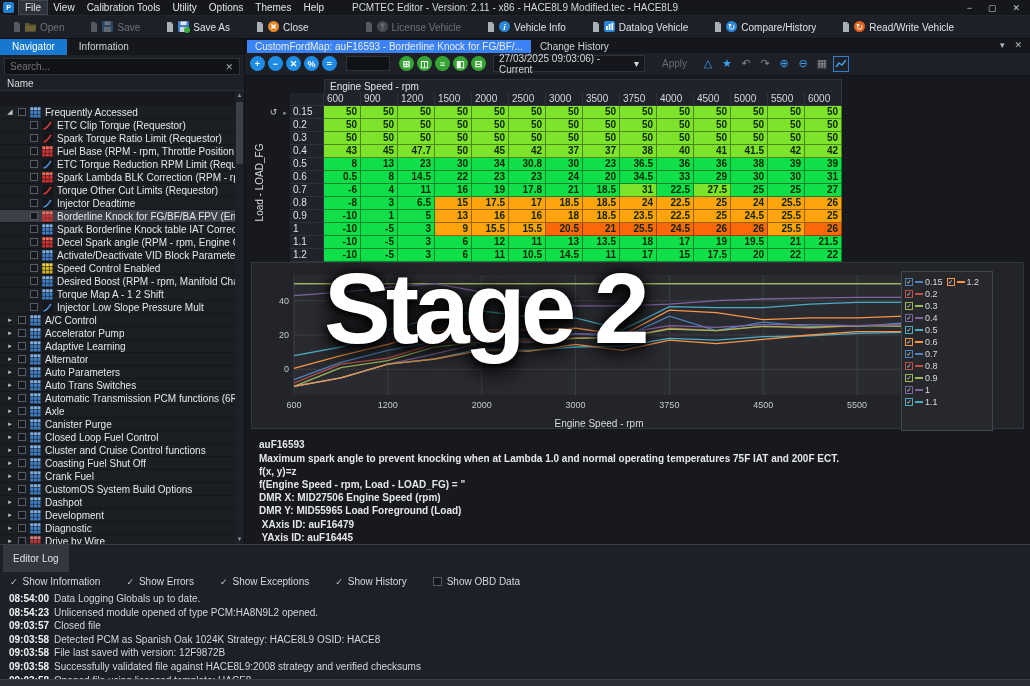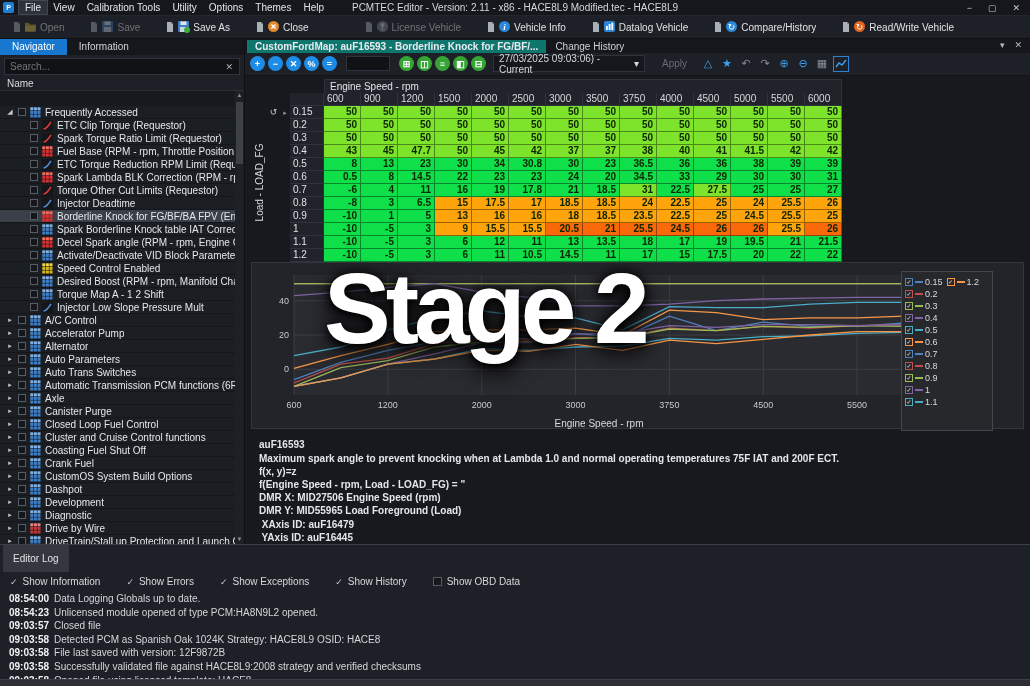"CustomFordMap: auF16593 - Borderline" .doc-tab.active { background: #0f766e -> #3b82f6; font-weight: bold -> none }
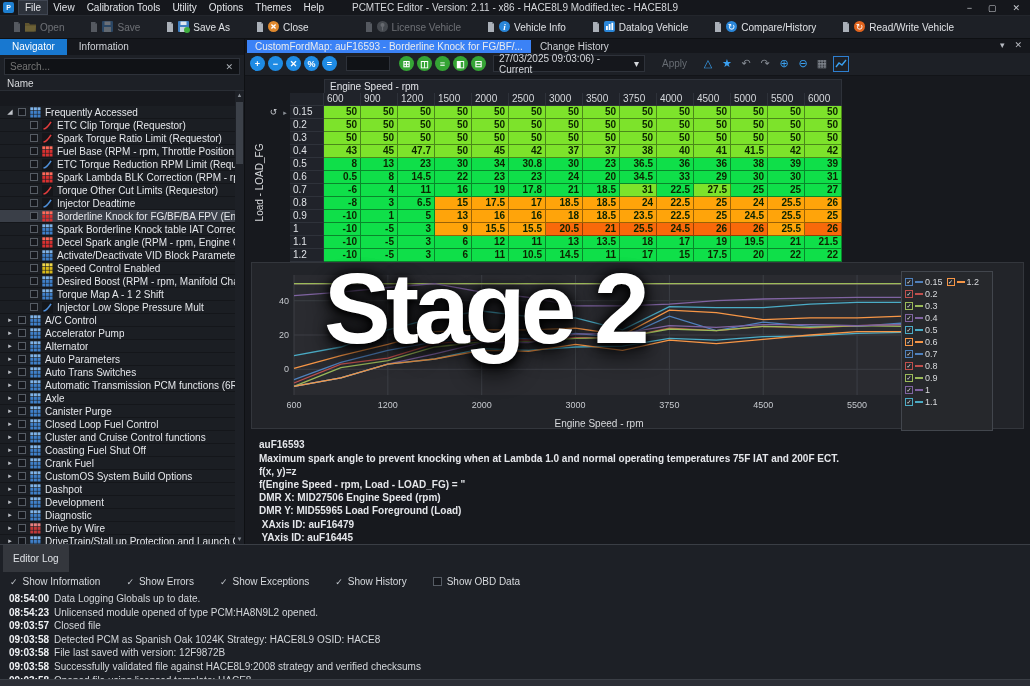"Adaptive Learning" div.tree-row { html: none -> <div> <span>▸</span> <span></span> <span> <svg> <rect></rect> <rect></rect> <rect></rect> <rect></rect> <rect></rect> <rect></rect> <rect></rect> <rect></rect> <rect></rect> </svg> </span> <span>Adaptive Learning</span> </div> }
